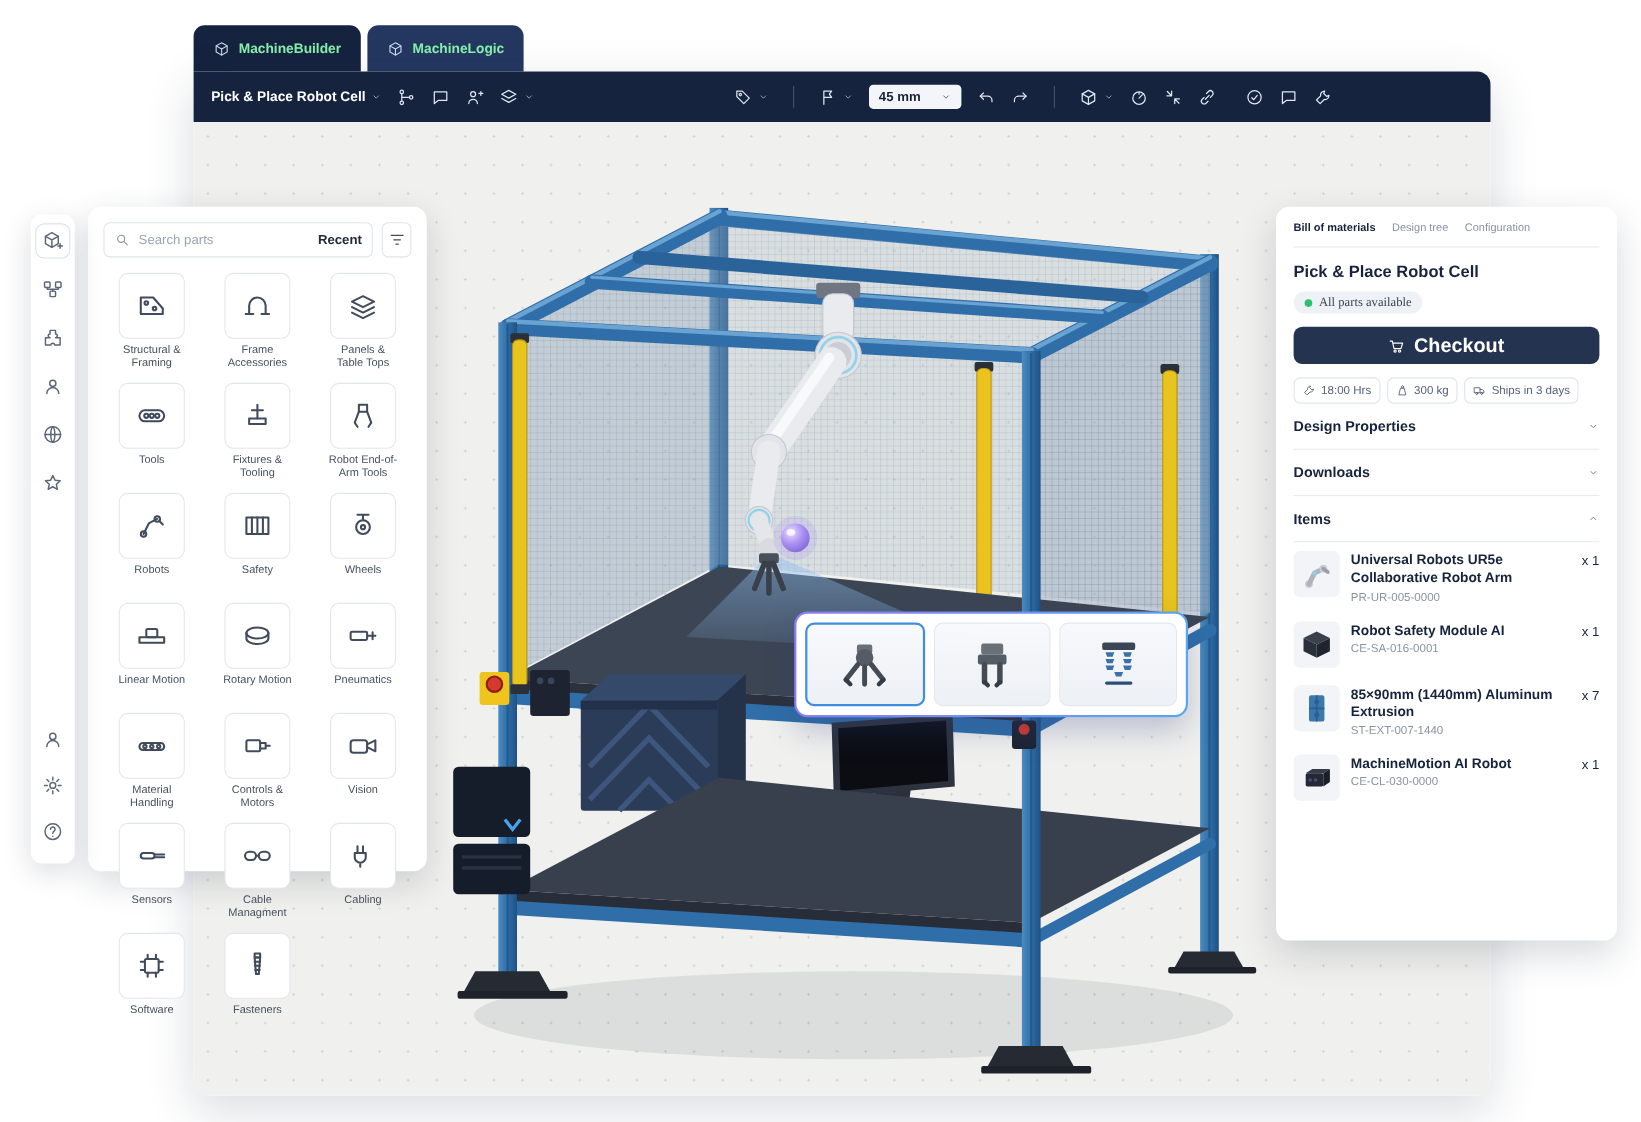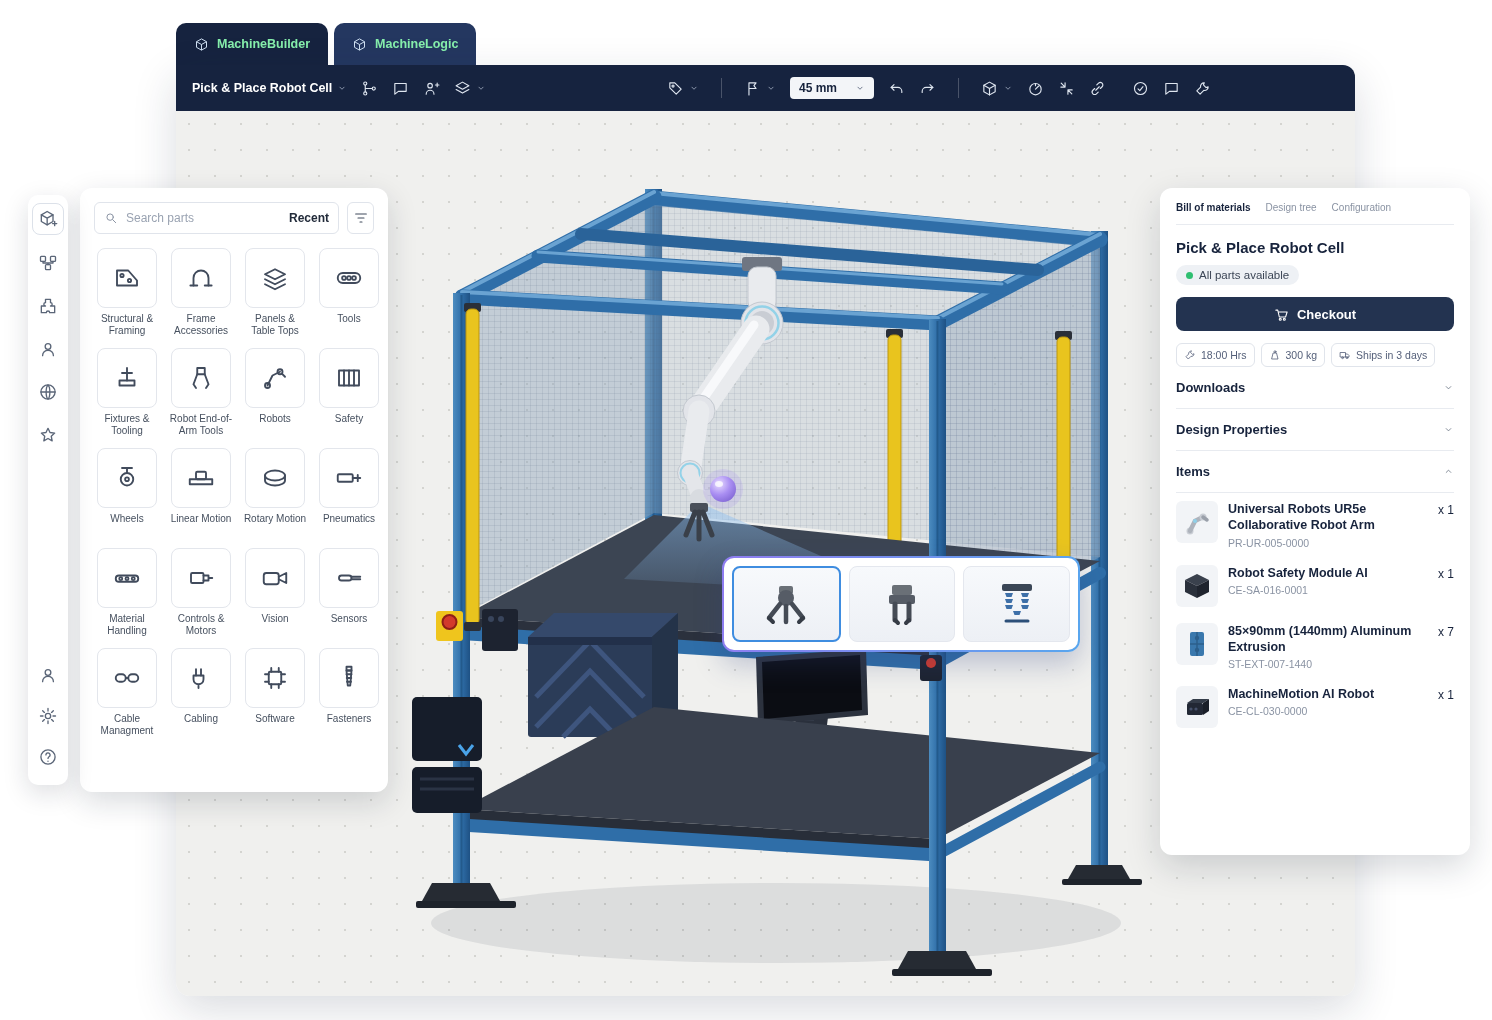"All parts available" .avail { font-family: none -> Liberation Serif, serif }
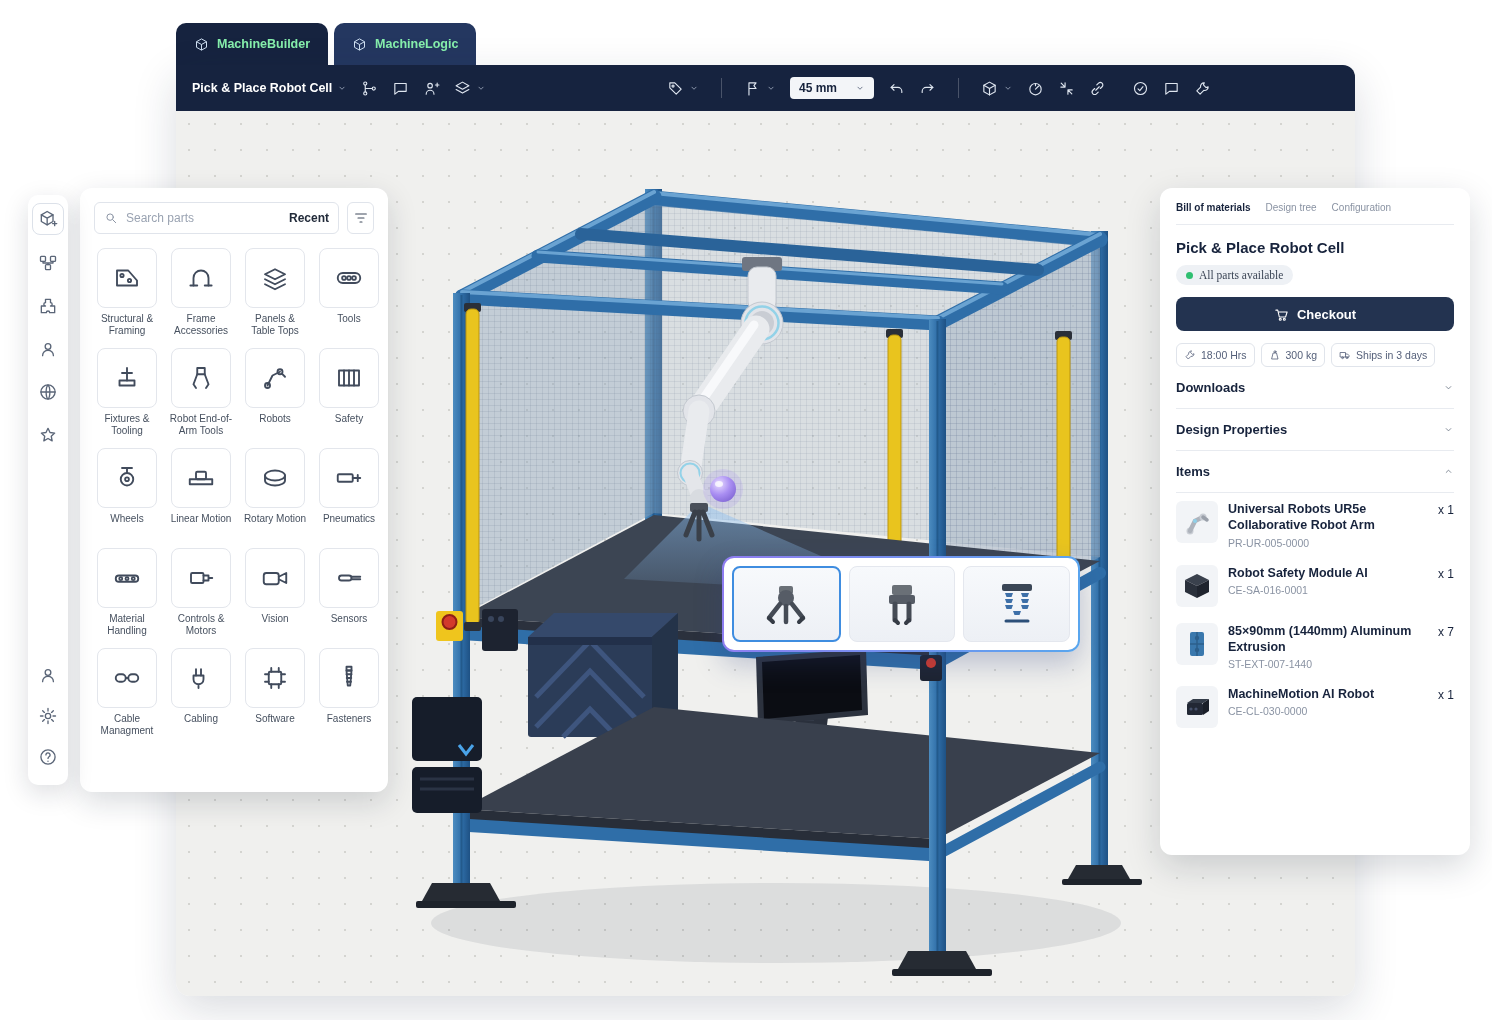"Structural & Framing" .cat-grid { grid-template-columns: repeat(4, 1fr) -> repeat(3, 1fr) }
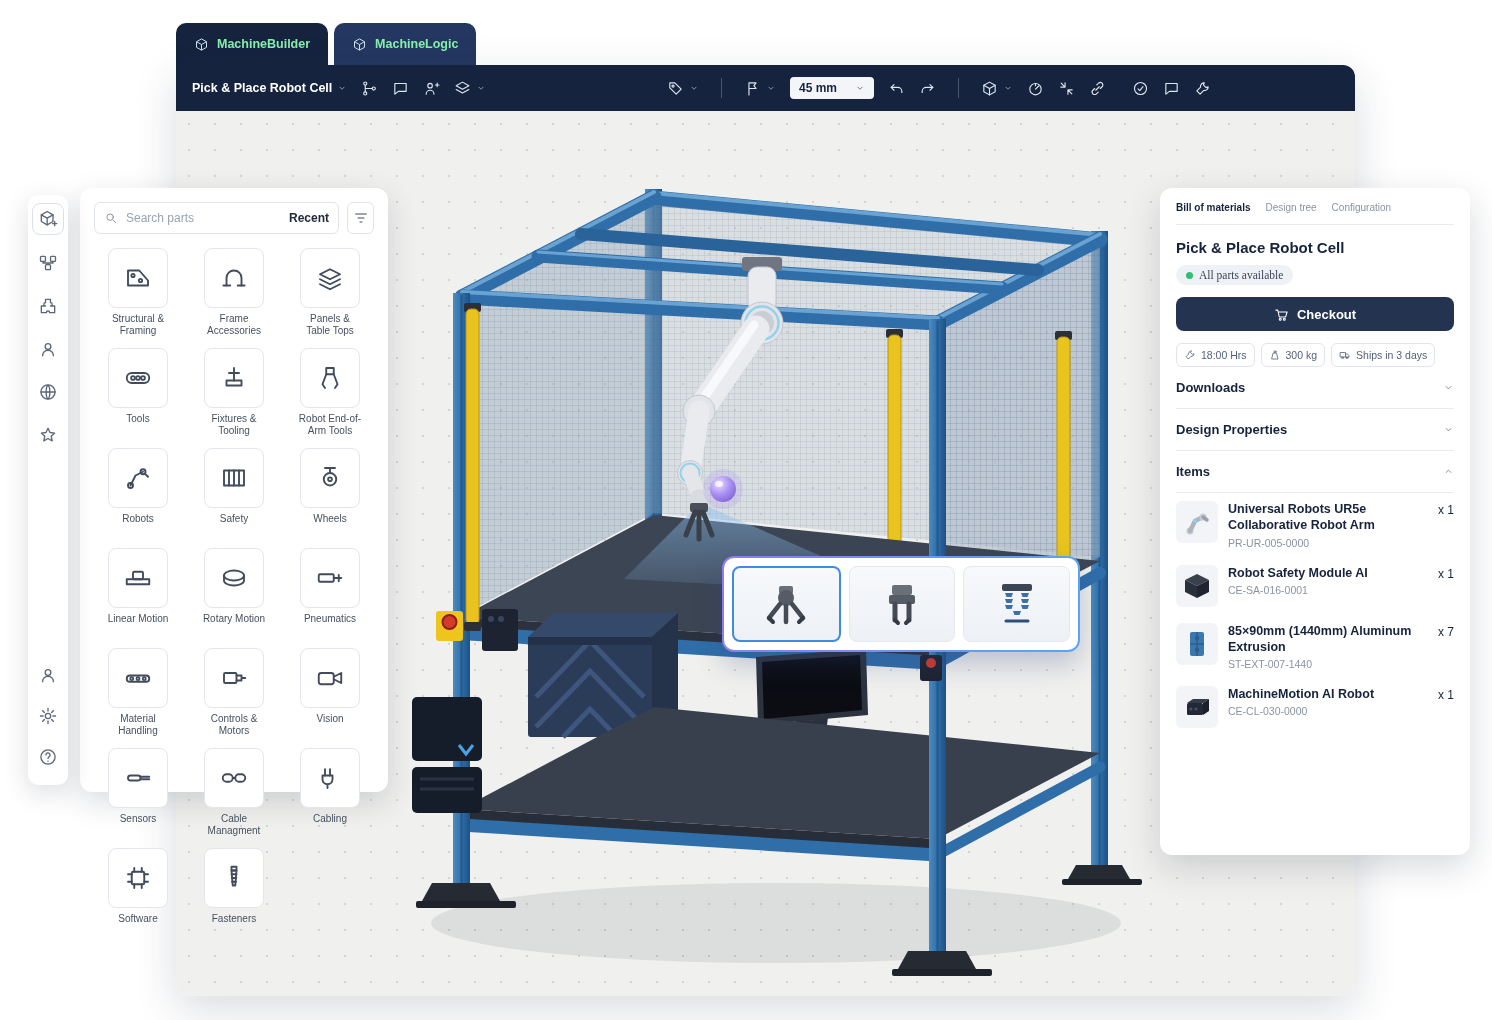"Checkout" .checkout { font-size: 13px -> 18px }
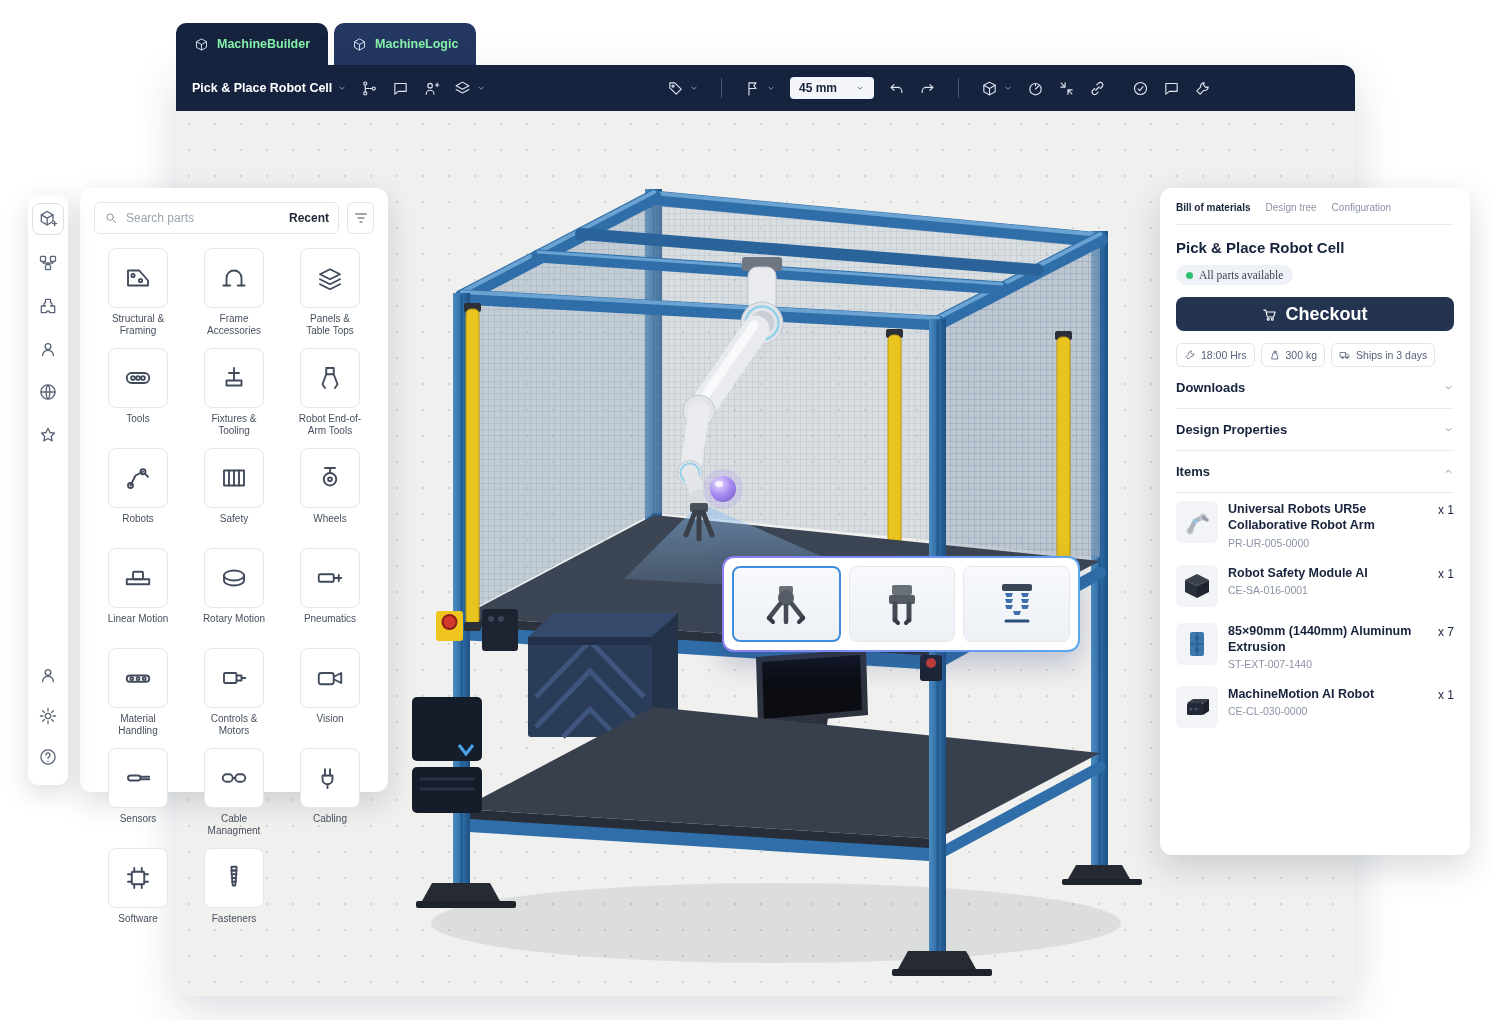"Downloads" div.section { order: before "Design Properties" -> after "Design Properties" }
